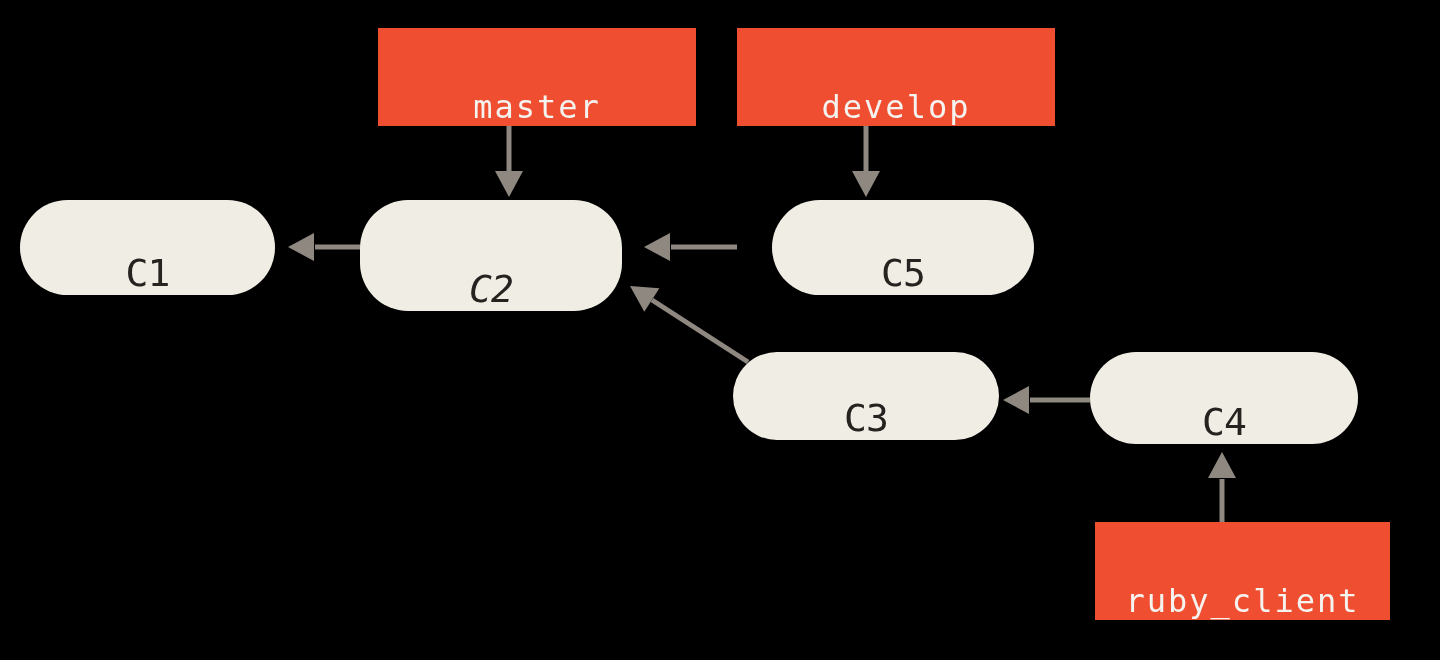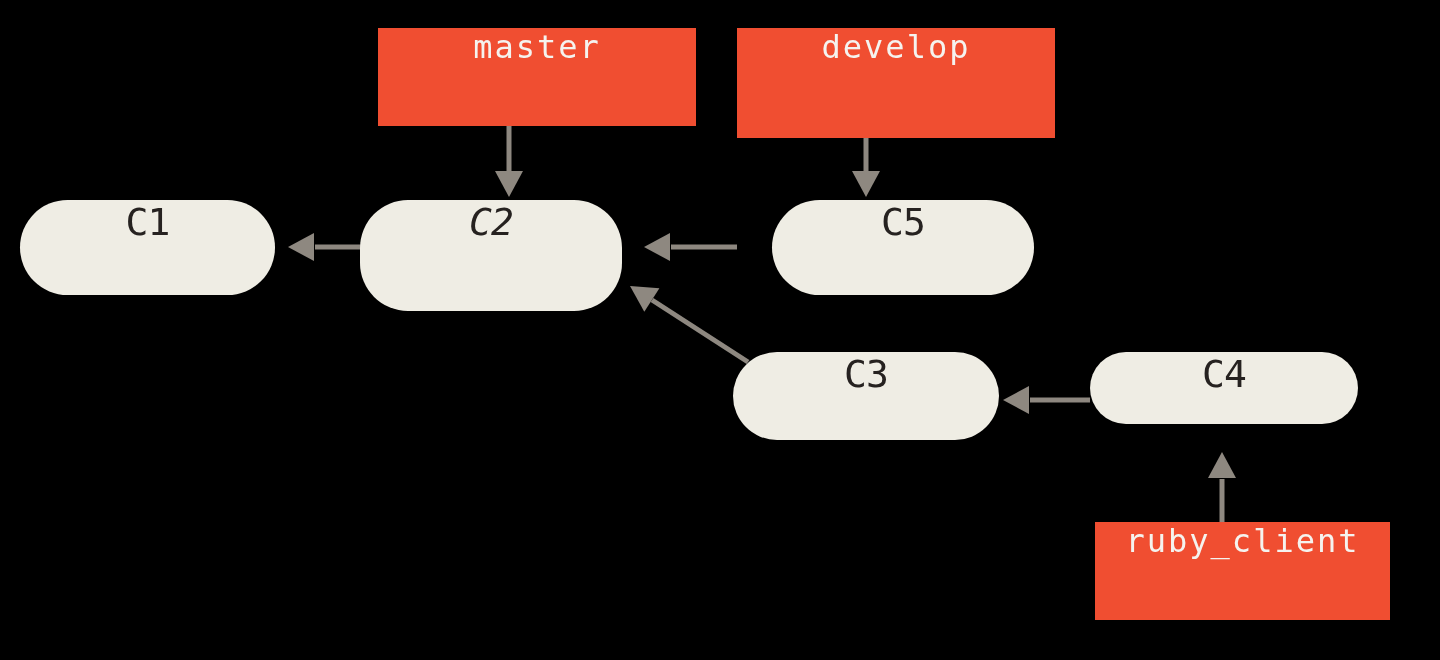"master" .node { align-items: flex-start -> flex-end }
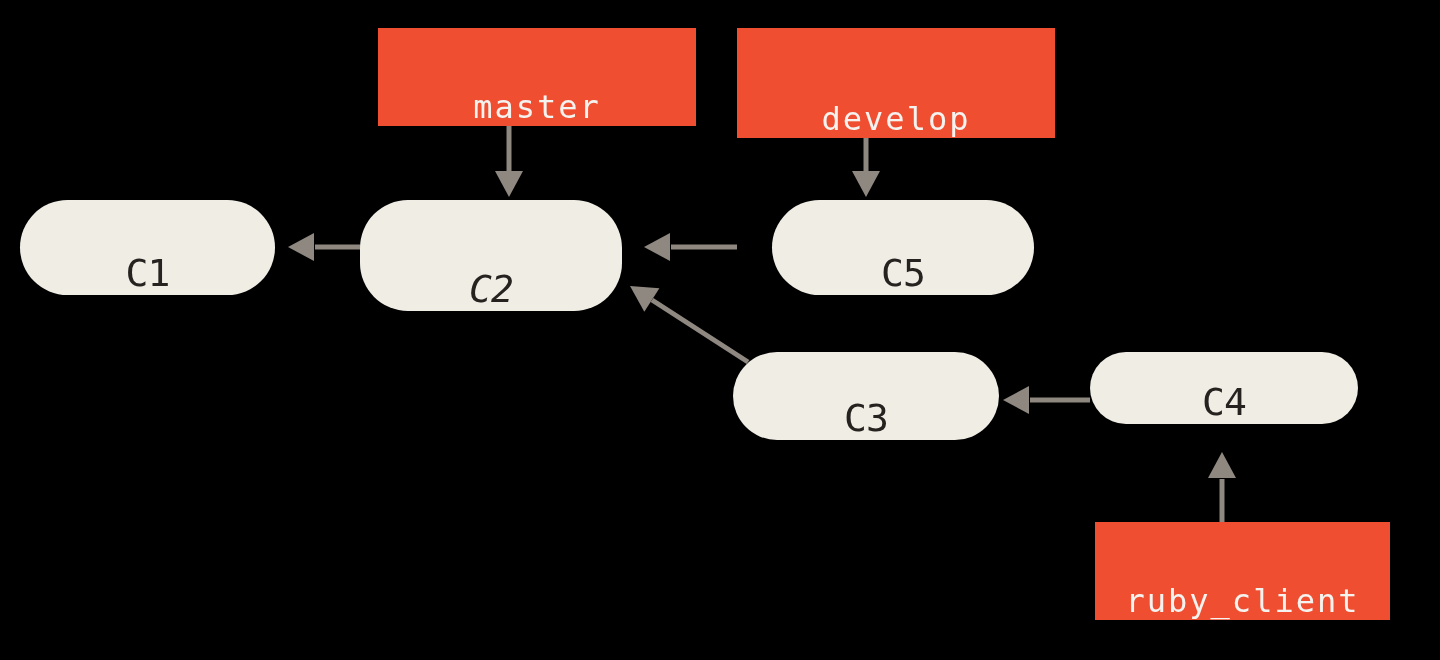"develop" div.node { height: 110px -> 98px }
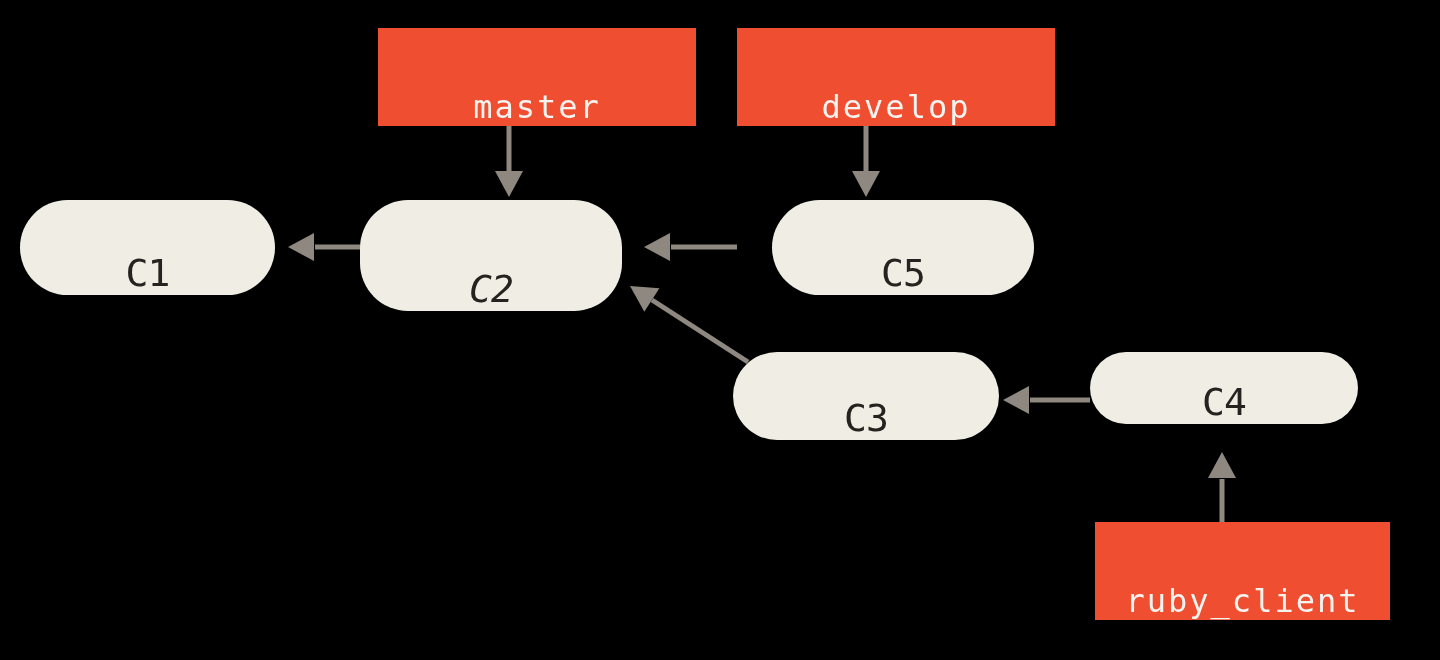"C4" div.node { height: 72px -> 92px }
